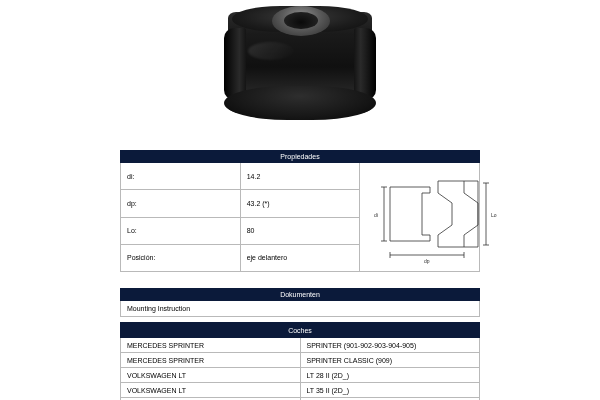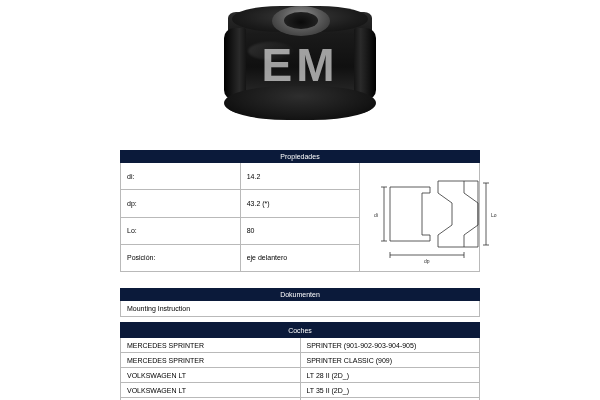"EM" div.watermark { html: <div>EM</div> -> none }
